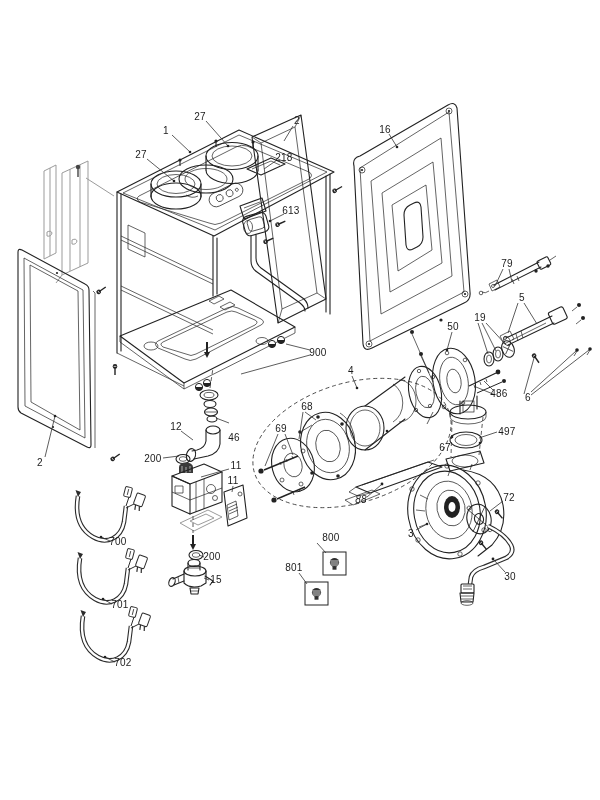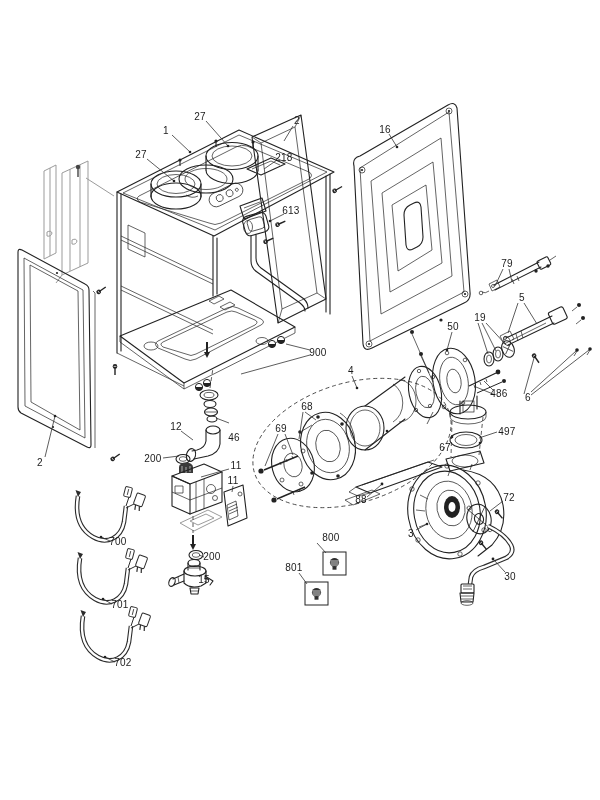"88" div.callout { font-style: none -> italic }
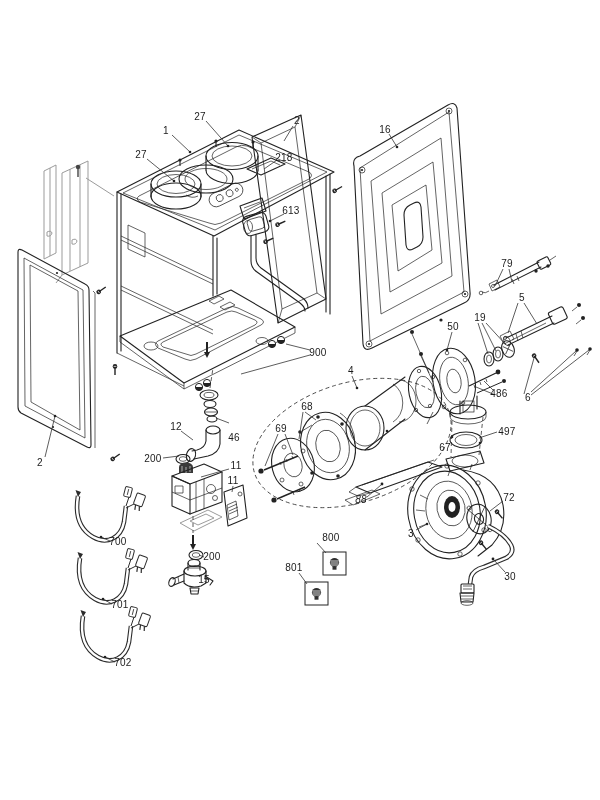"15" div.callout { left: 204px -> 216px }
